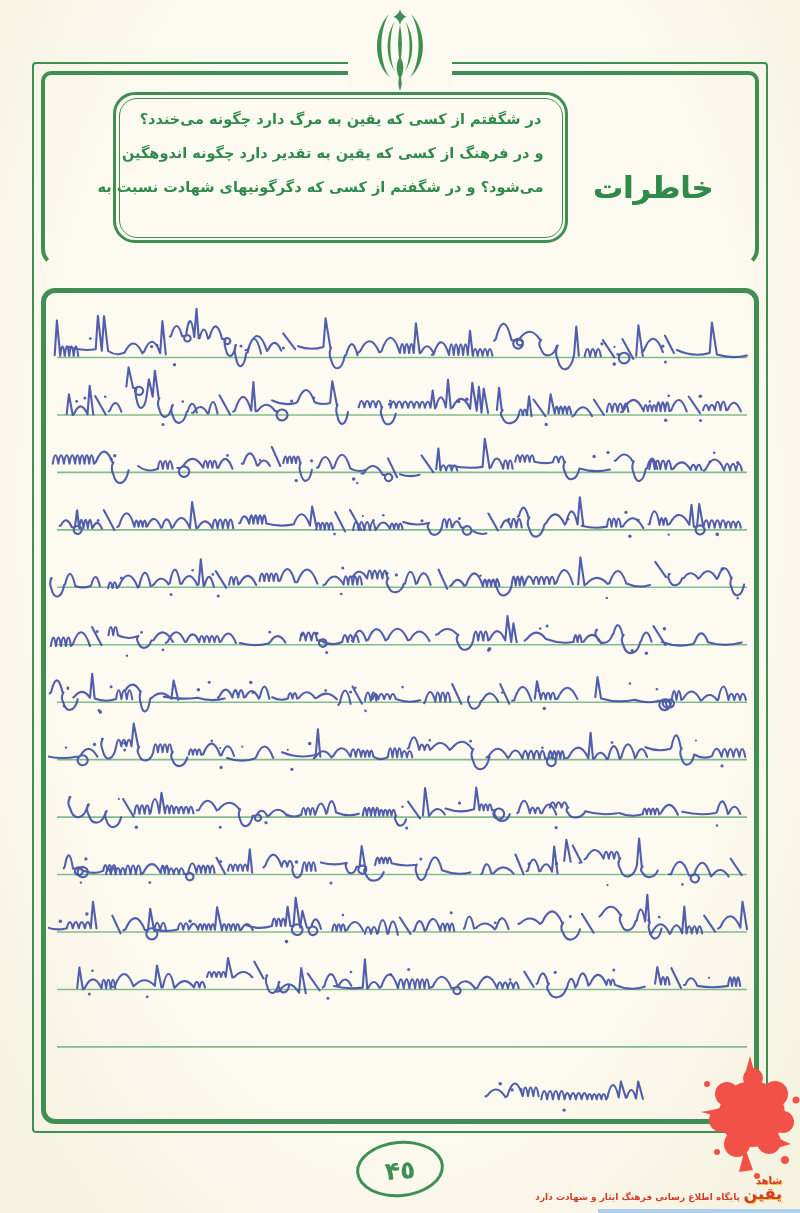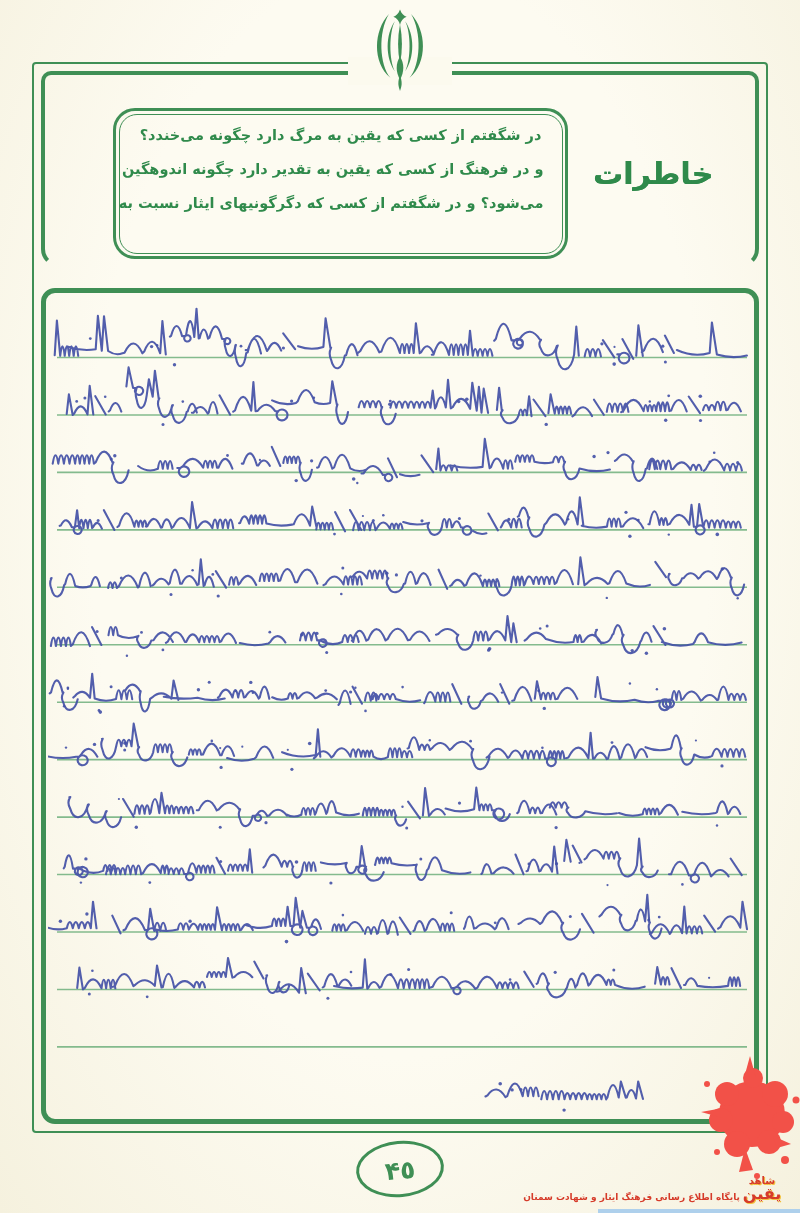"در شگفتم از کسی که" .quote-box { top: 108px -> 92px }
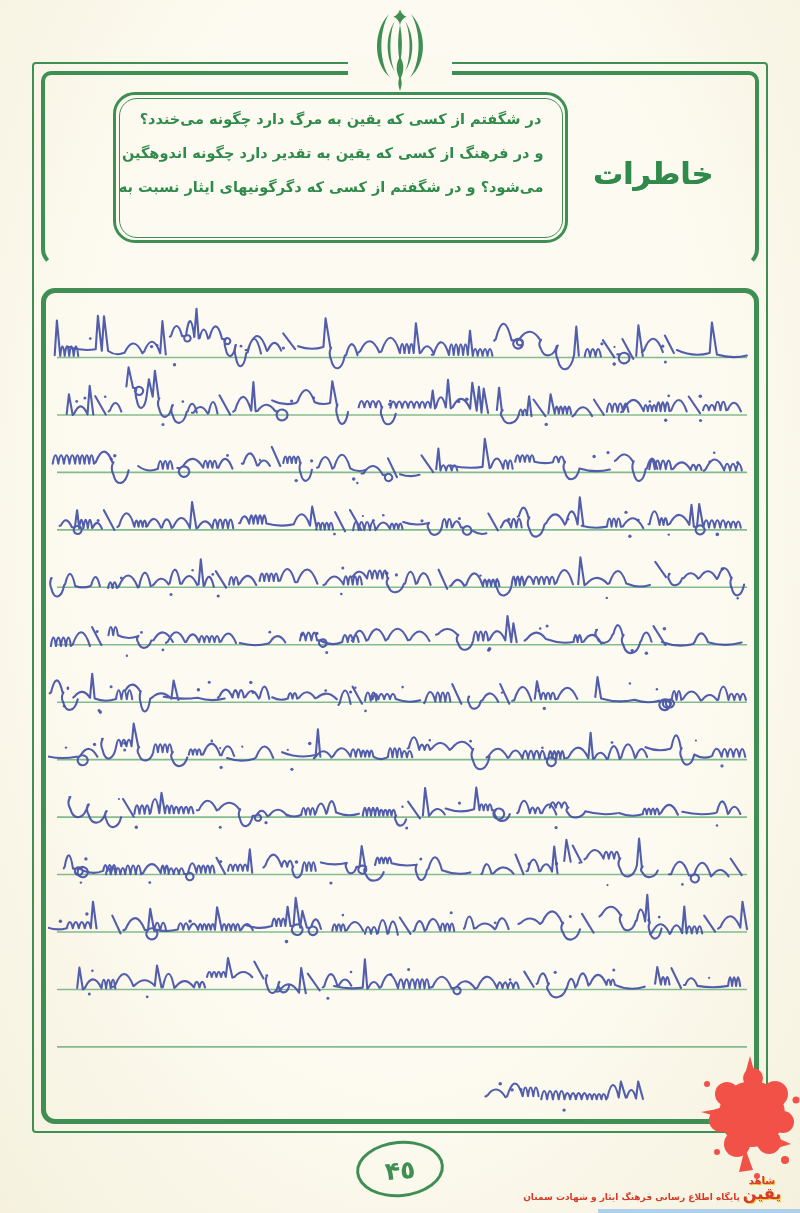"می‌شود؟ و در شگفتم از" div.qline { text: ایثار -> شهادت }
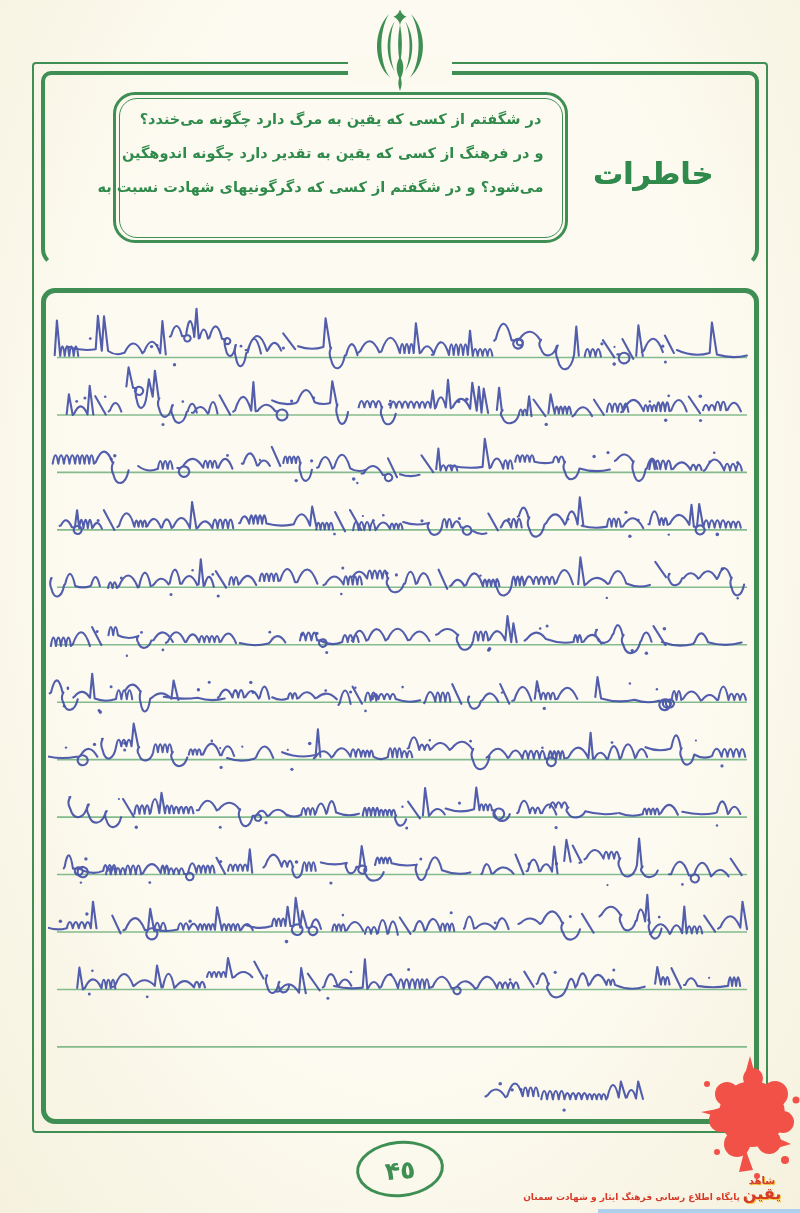"خاطرات" .title { top: 156px -> 170px }
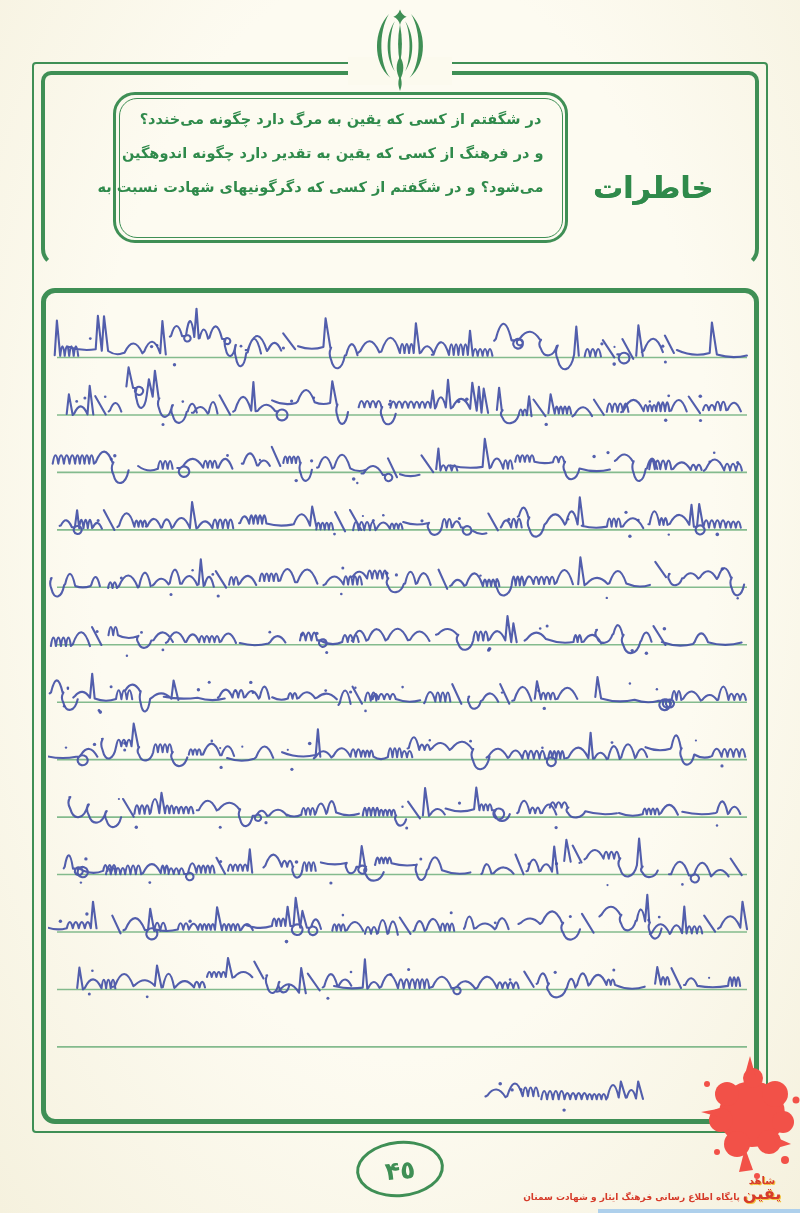"شاهد" .wm-logo { text-align: center -> none }
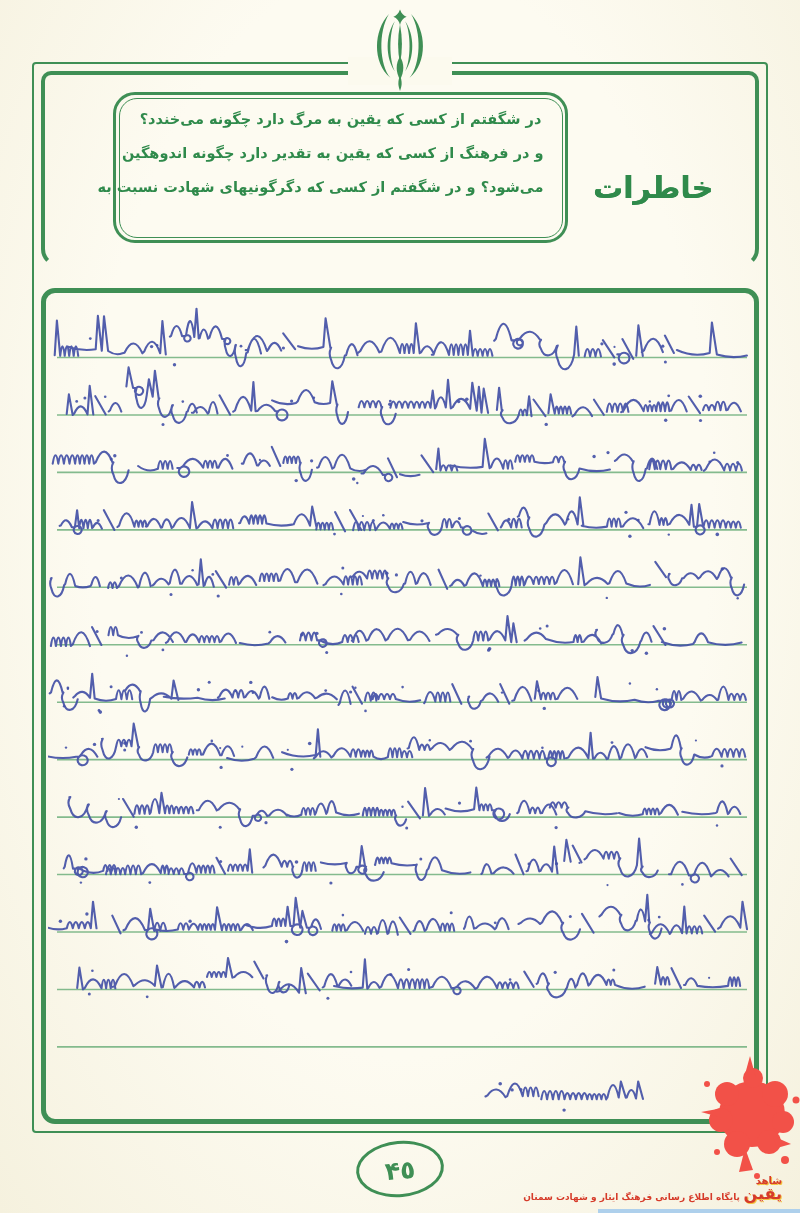"پایگاه اطلاع رسانی فرهنگ ایثار" div.abs { text: سمنان -> دارد }
